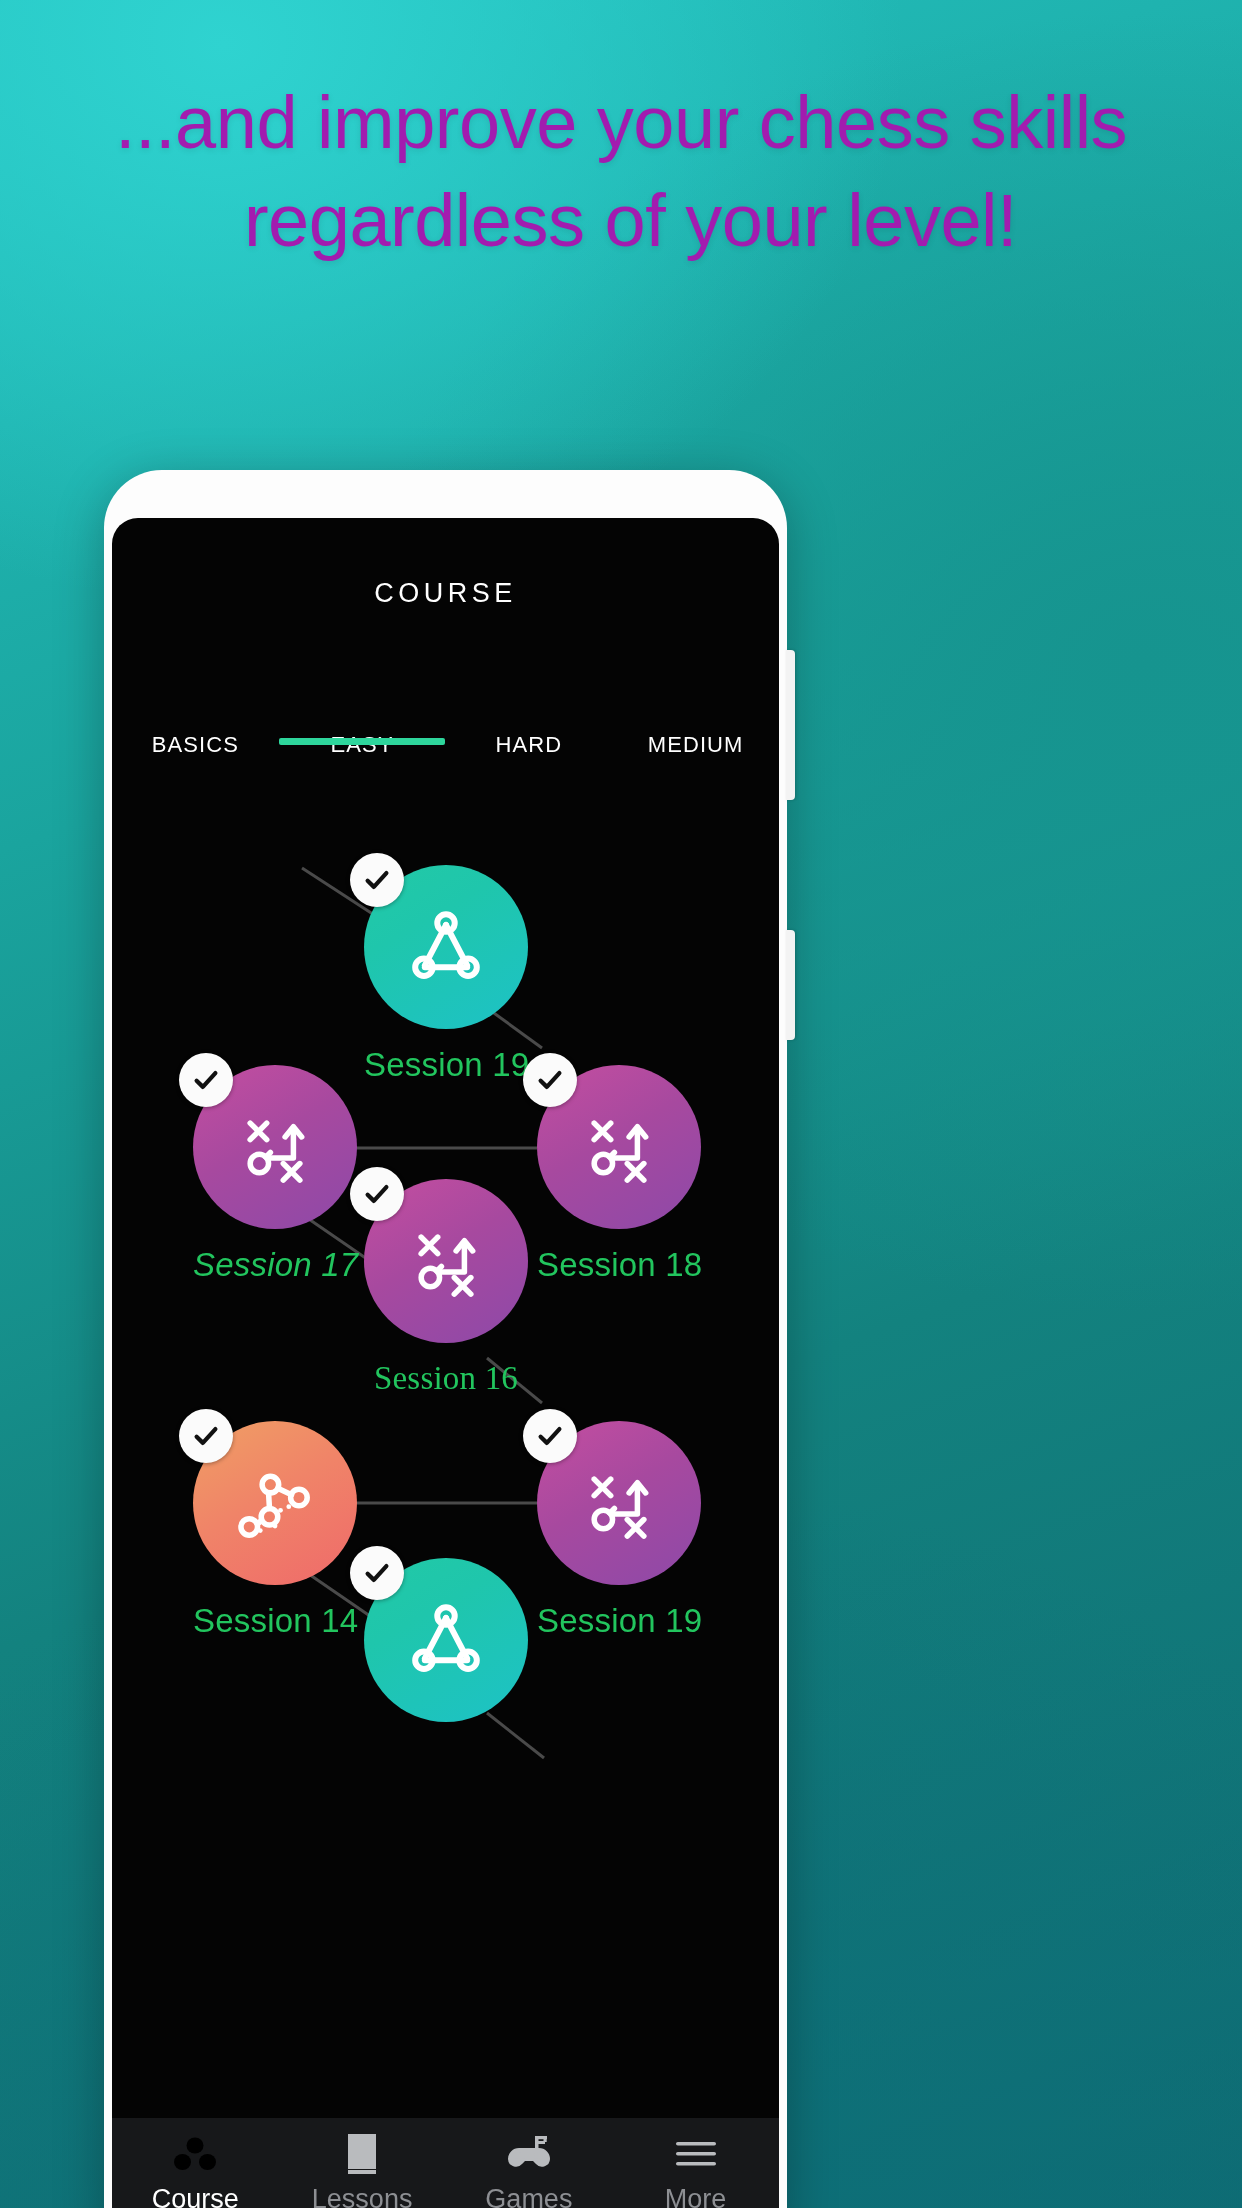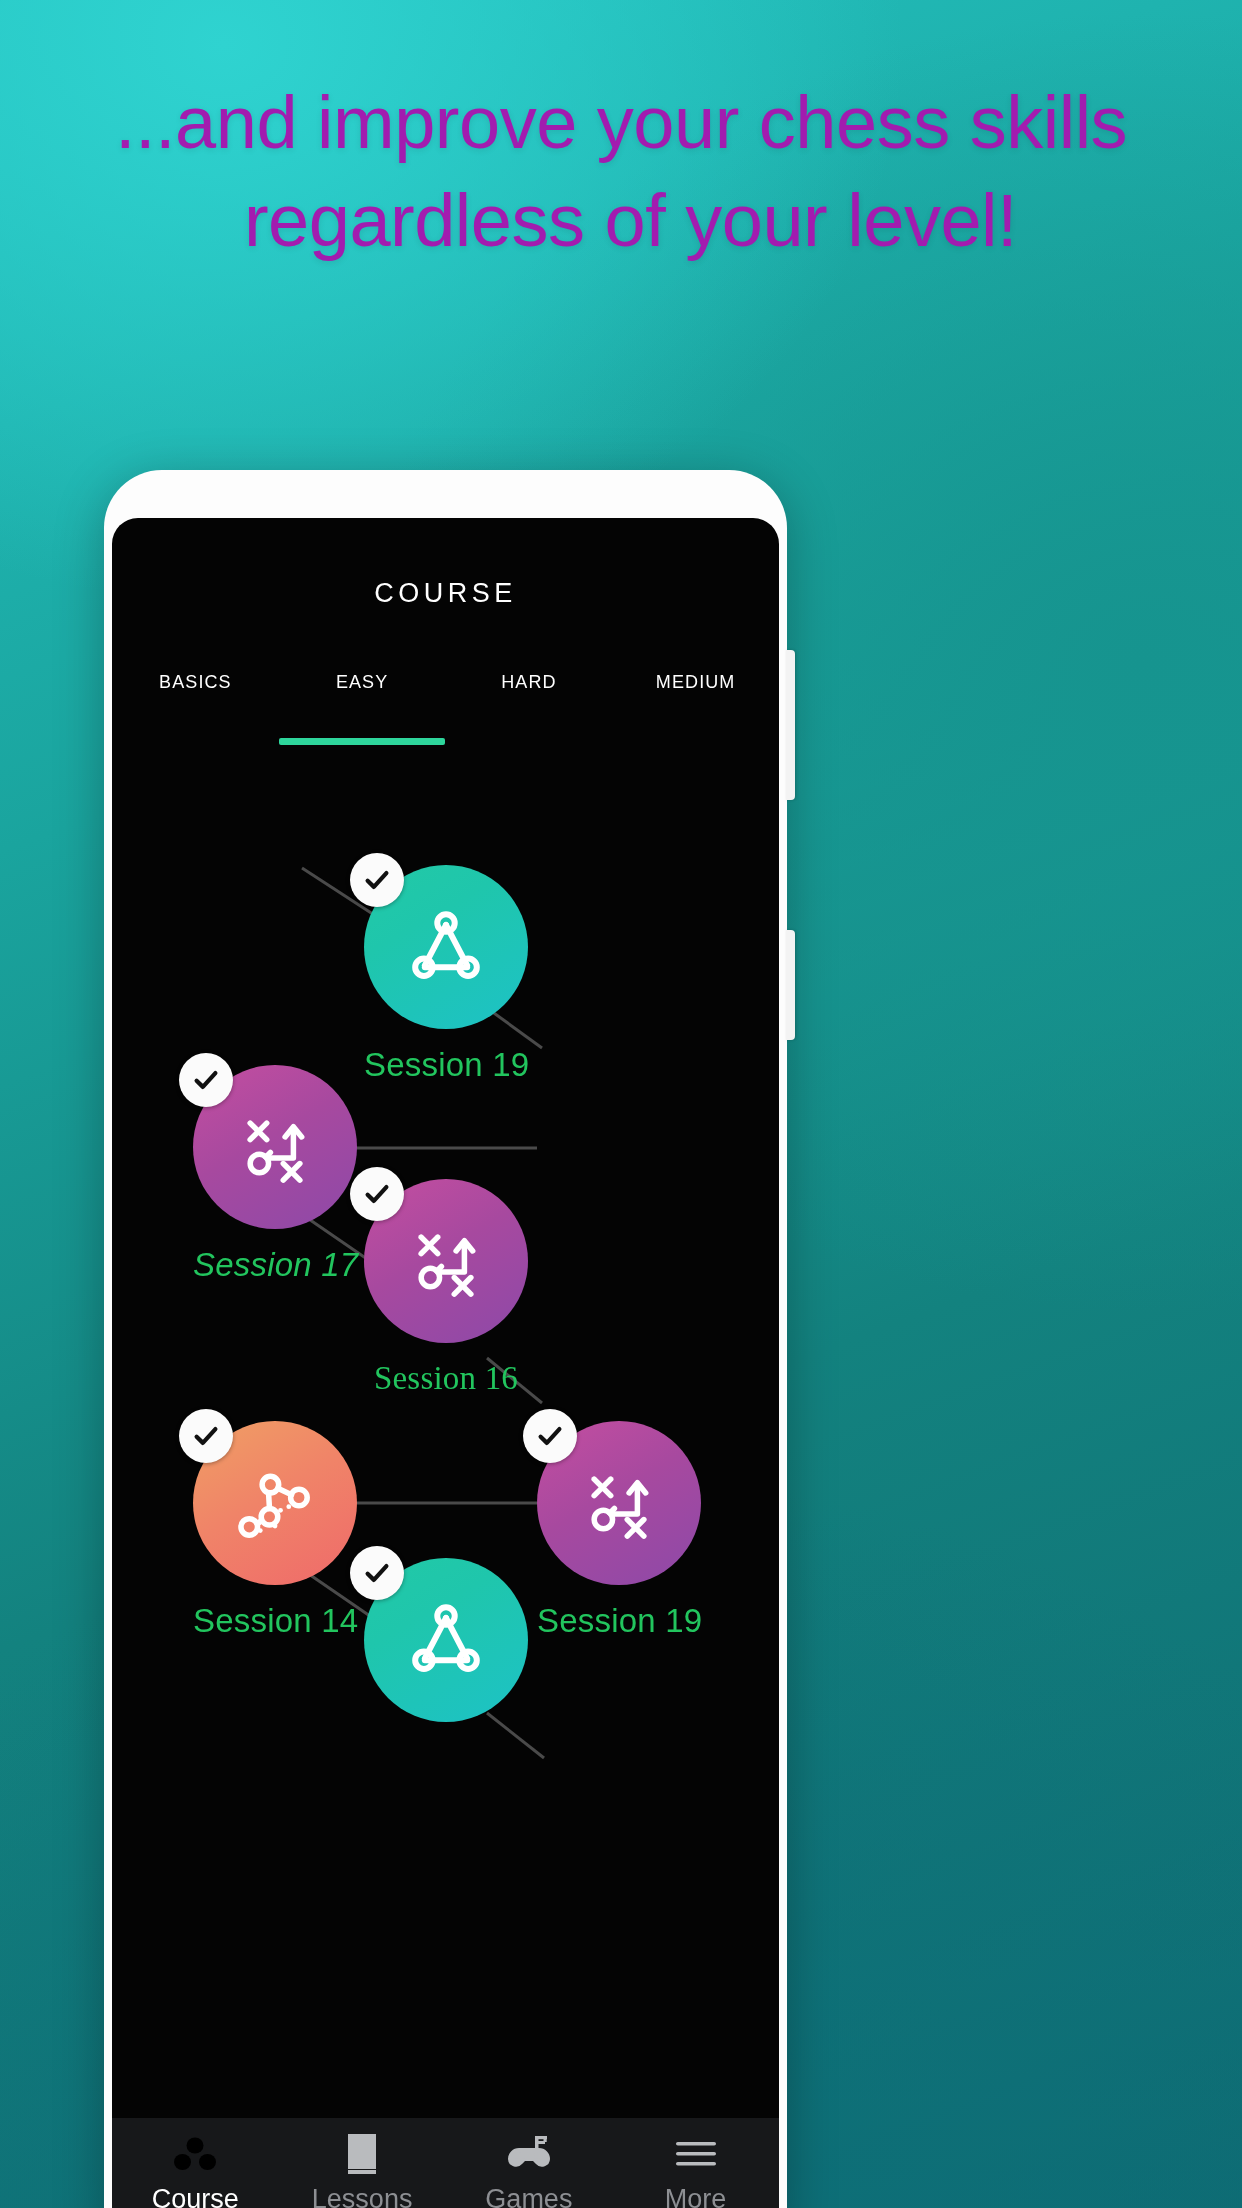"BASICS" .tab { align-items: flex-start -> flex-end; font-size: 18px -> 22px }
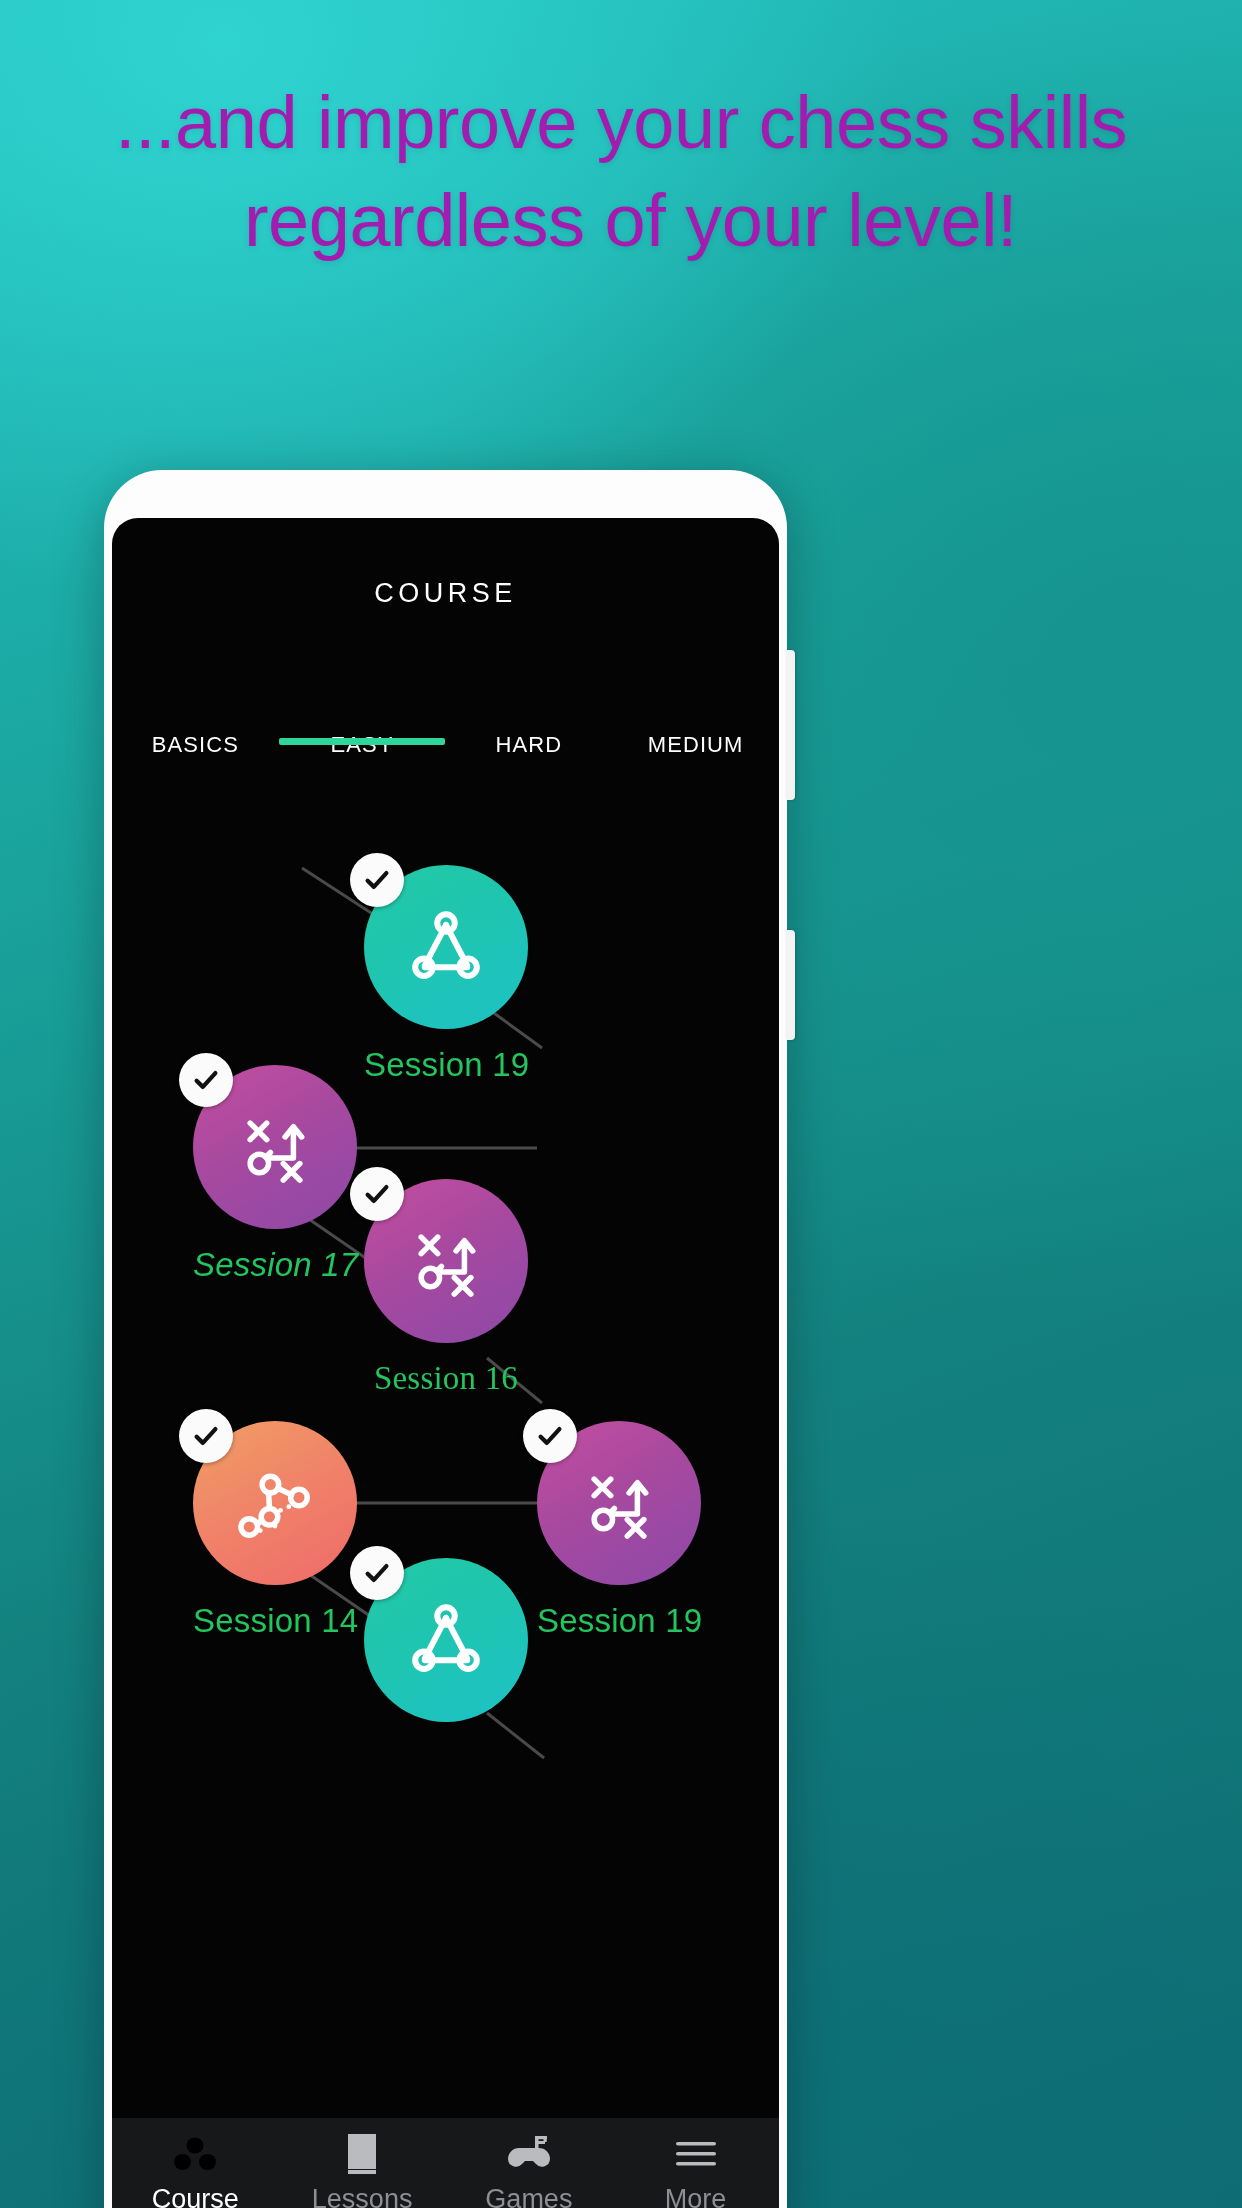"Session 18" div.node { html: none -> <div> <div> <svg> <g> <line></line> <line></line> <path></path> <path></path> <circle></circle> <line></line> <line></line> <line></line> </g> </svg> <div> <svg> <path></path> </svg> </div> </div> <div>Session 18</div> </div> }
